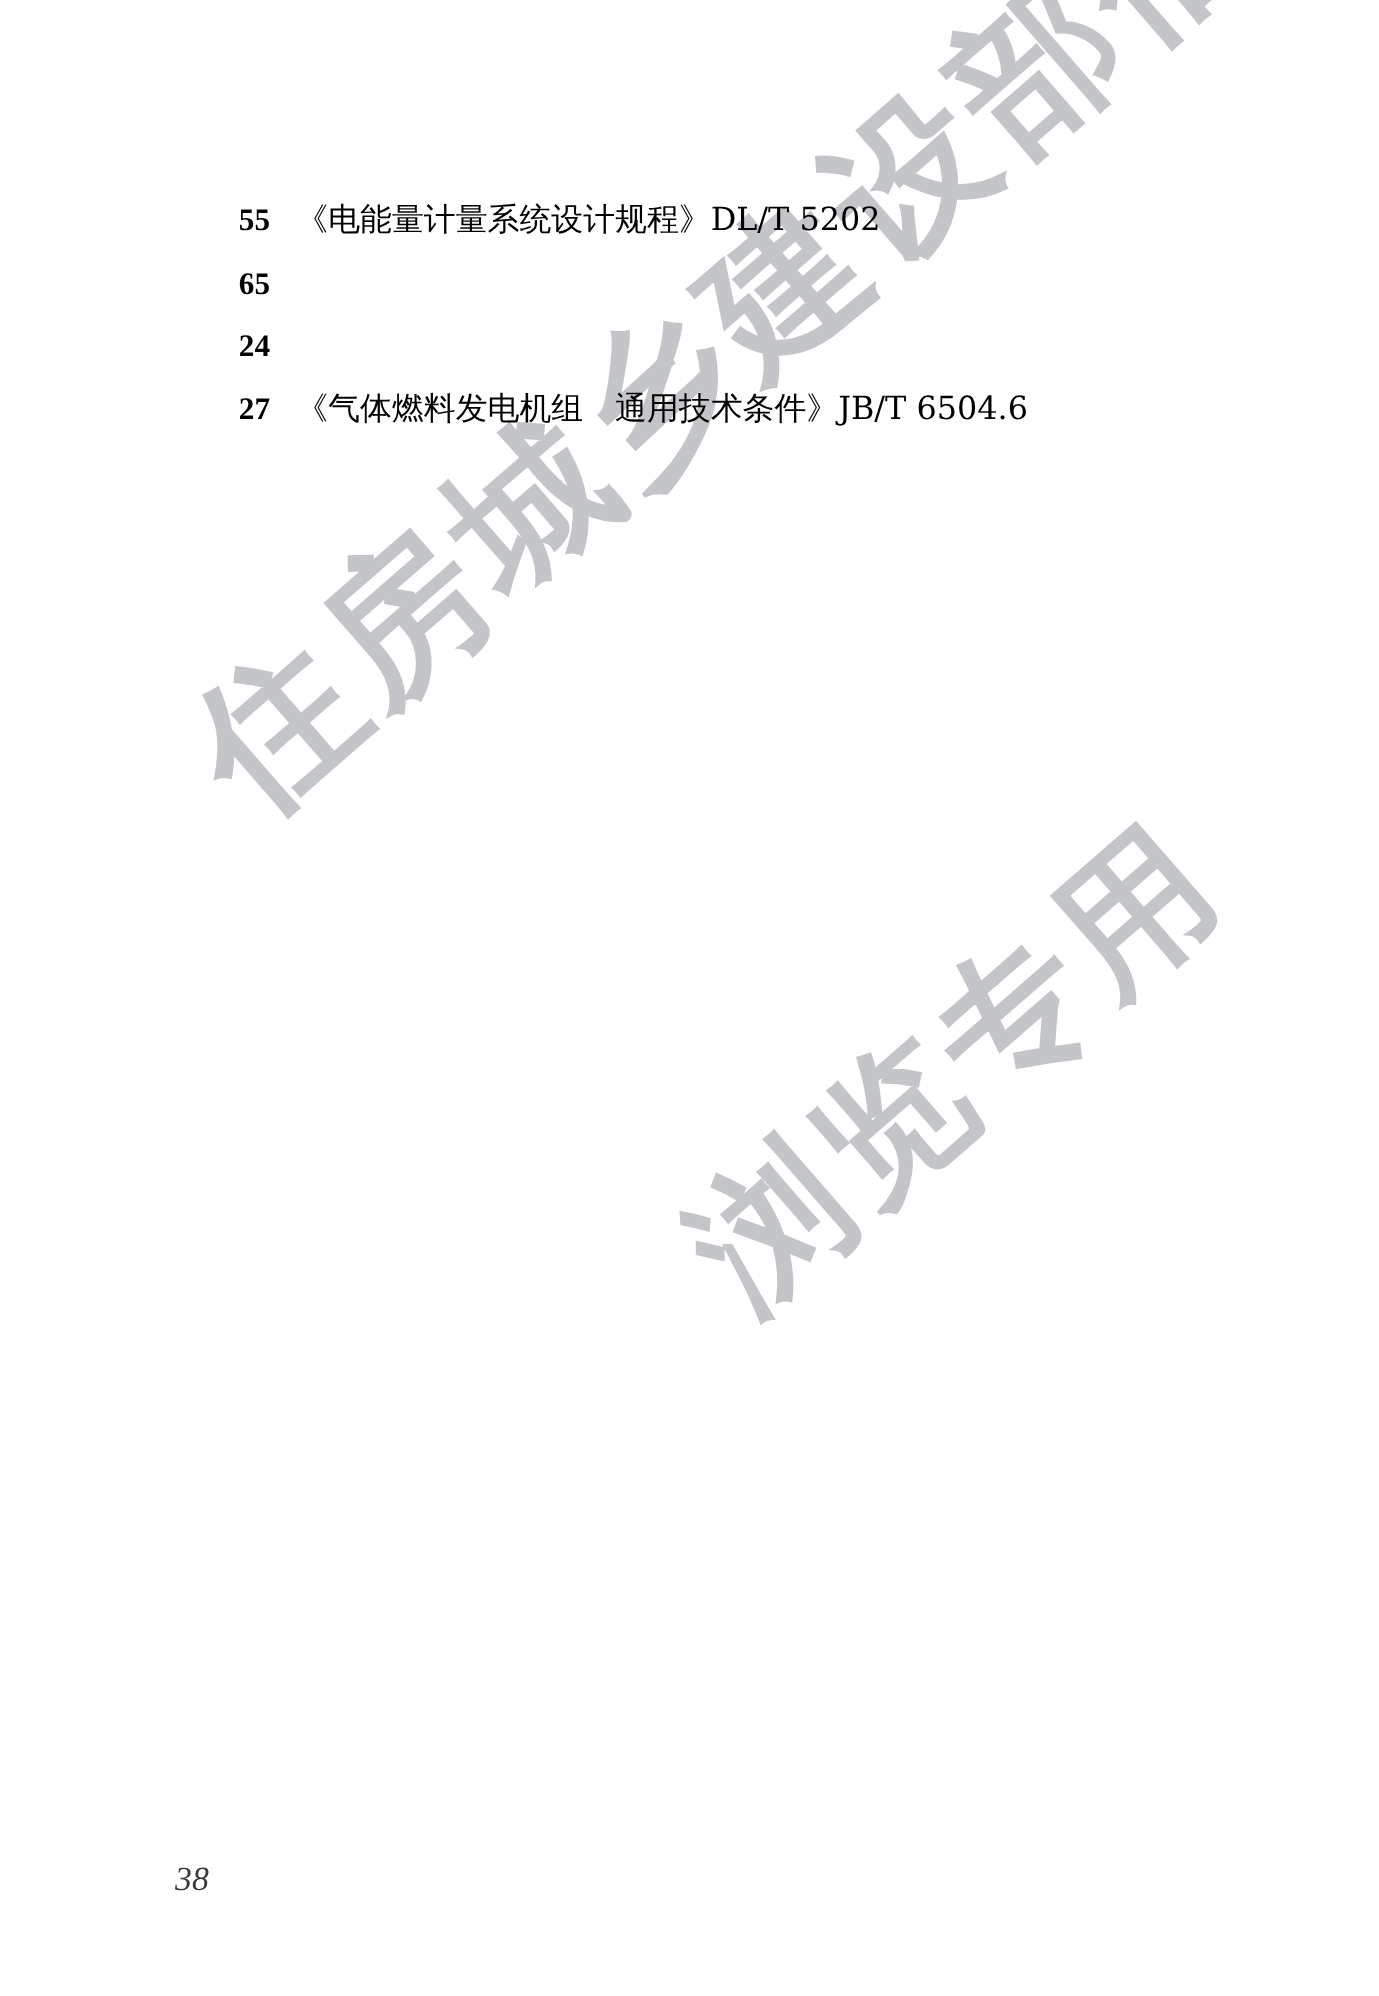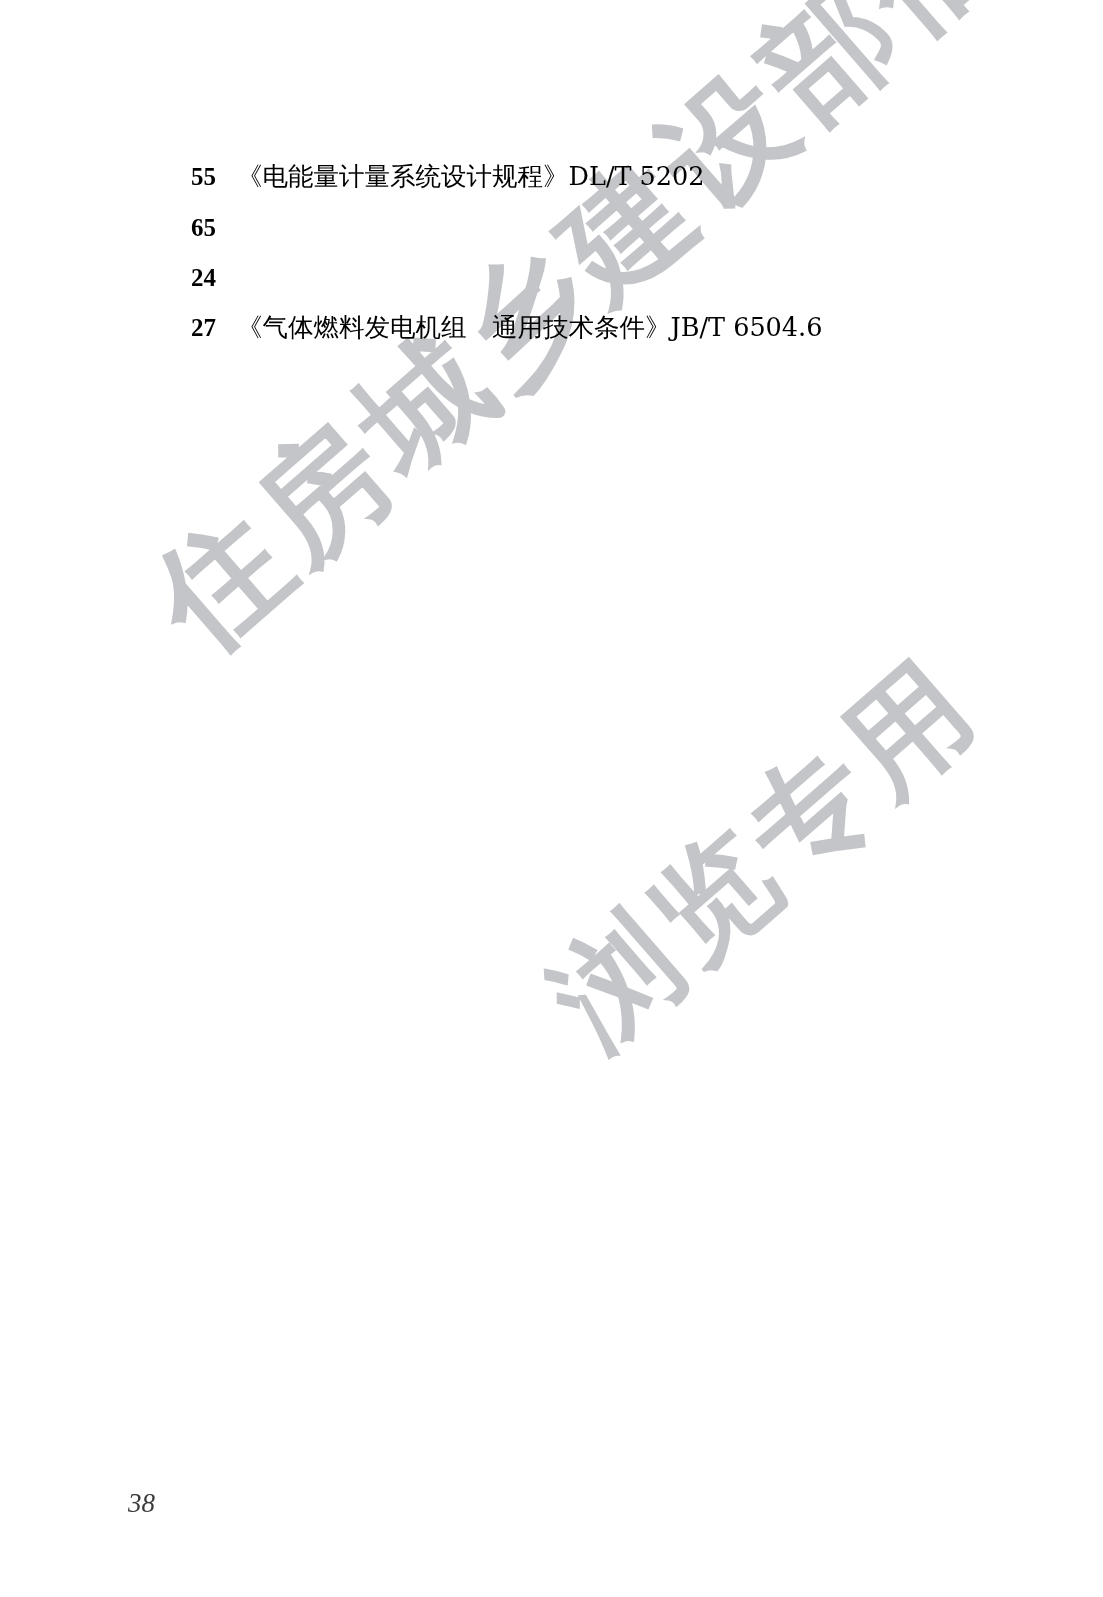"38" .page-number { left: 128px -> 140px }
